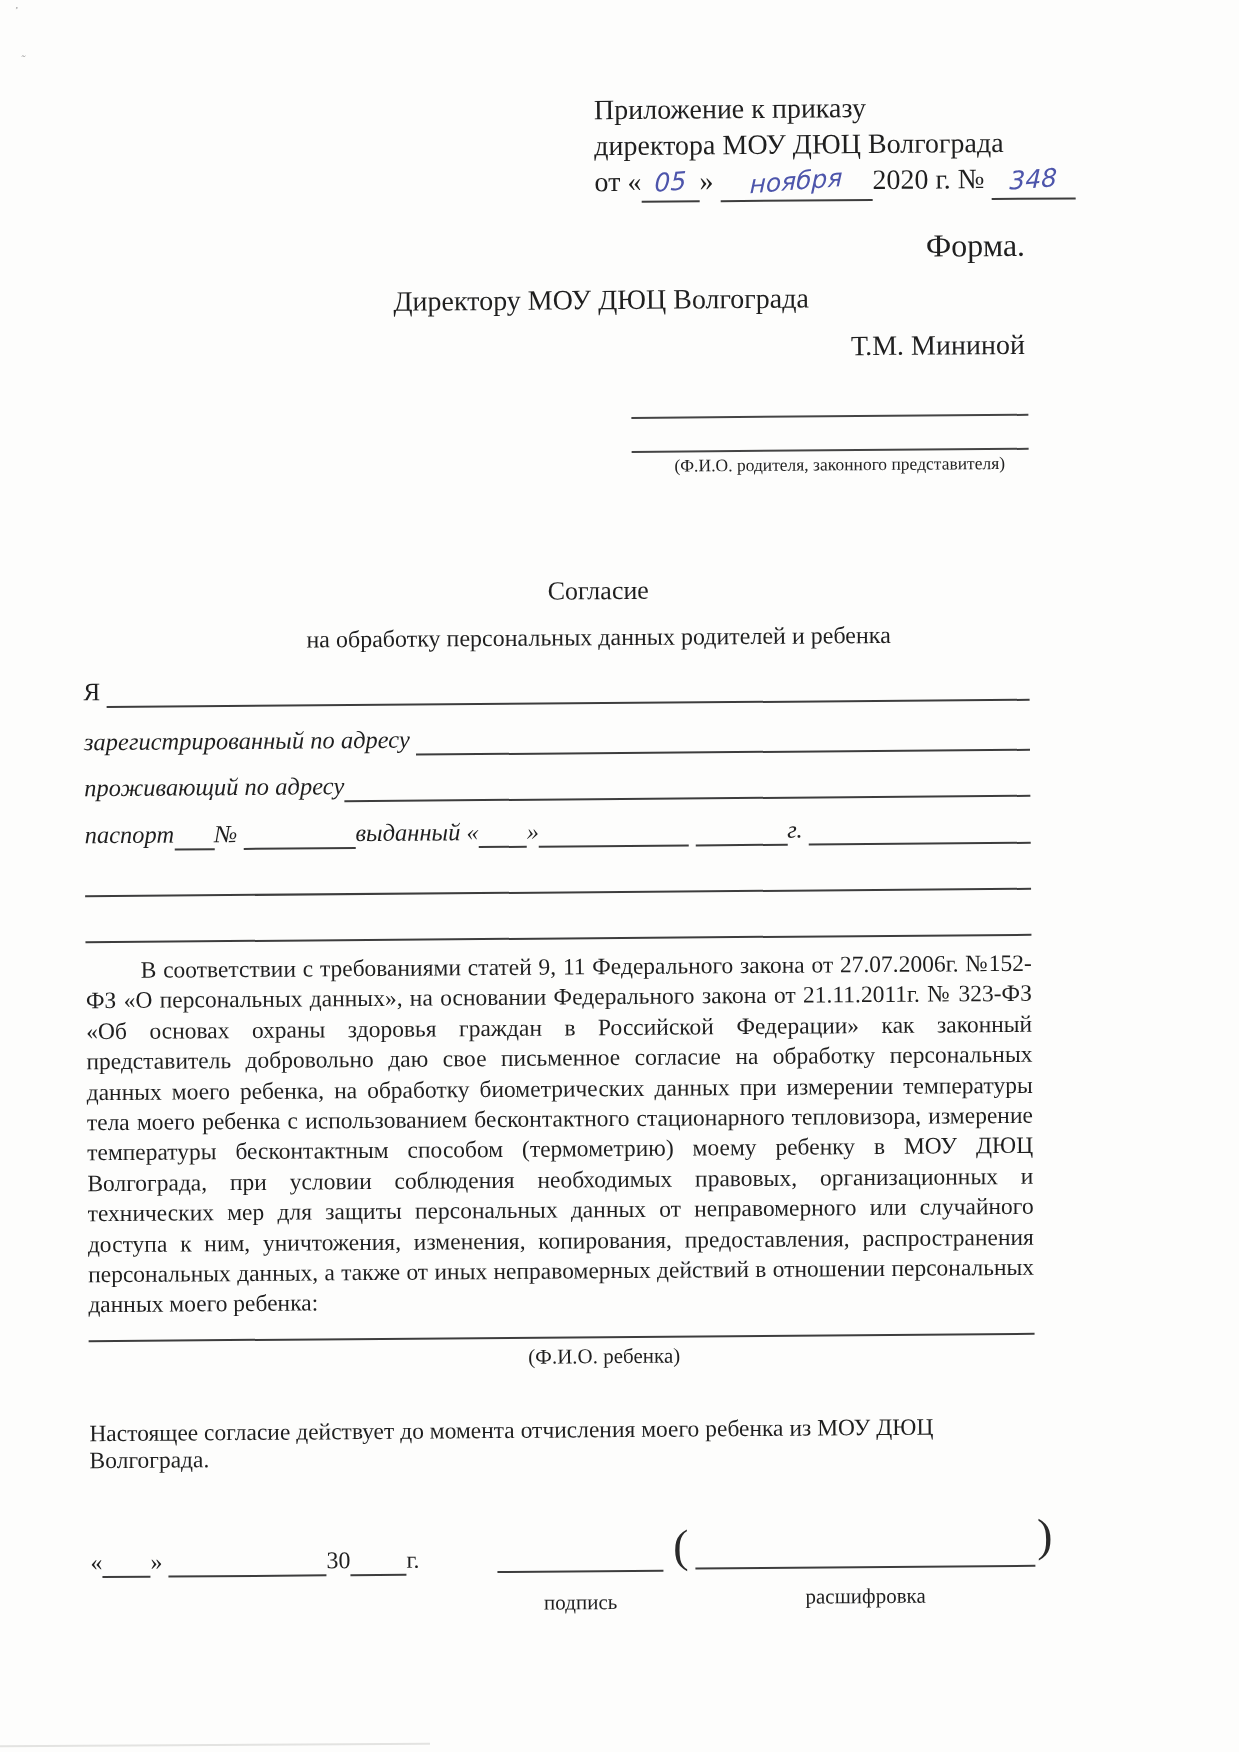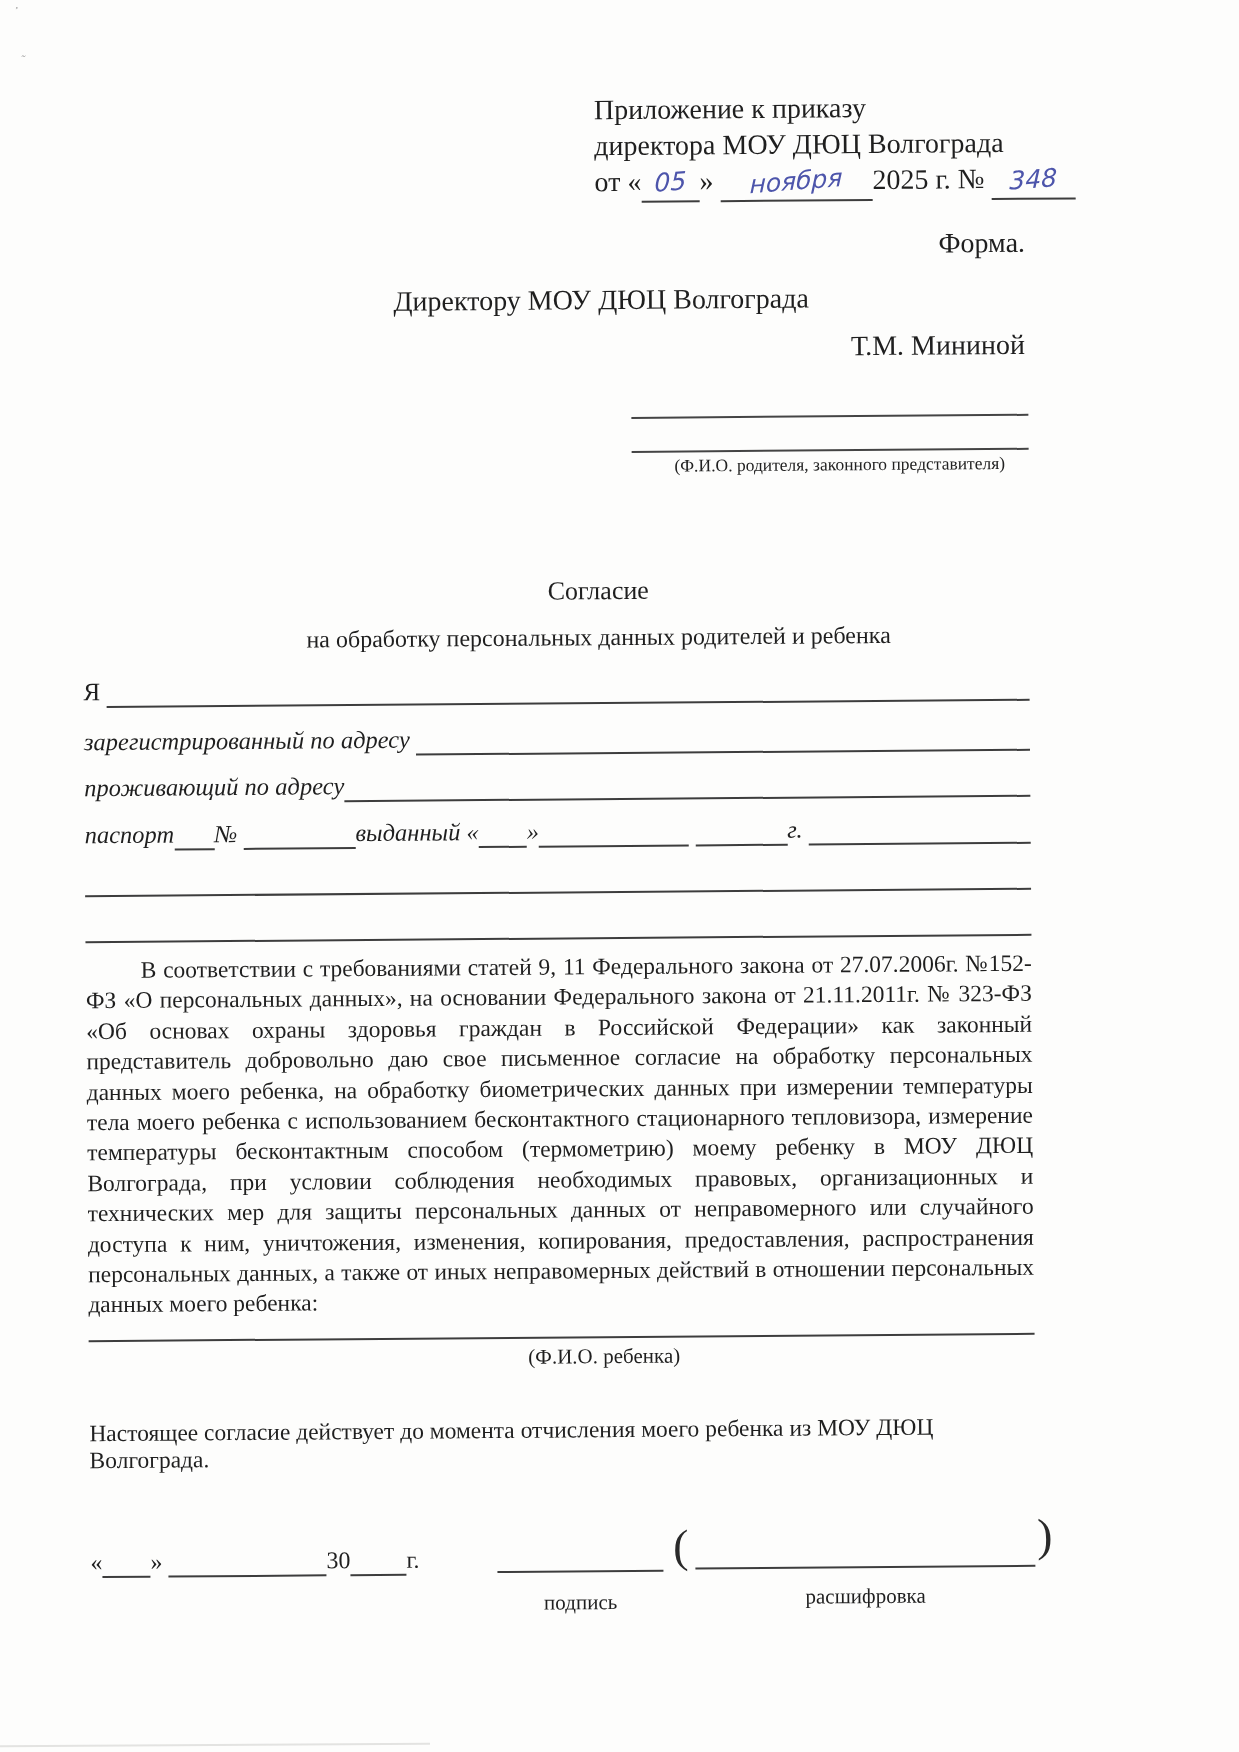"2025 г. №" span { text: 2025 -> 2020 }
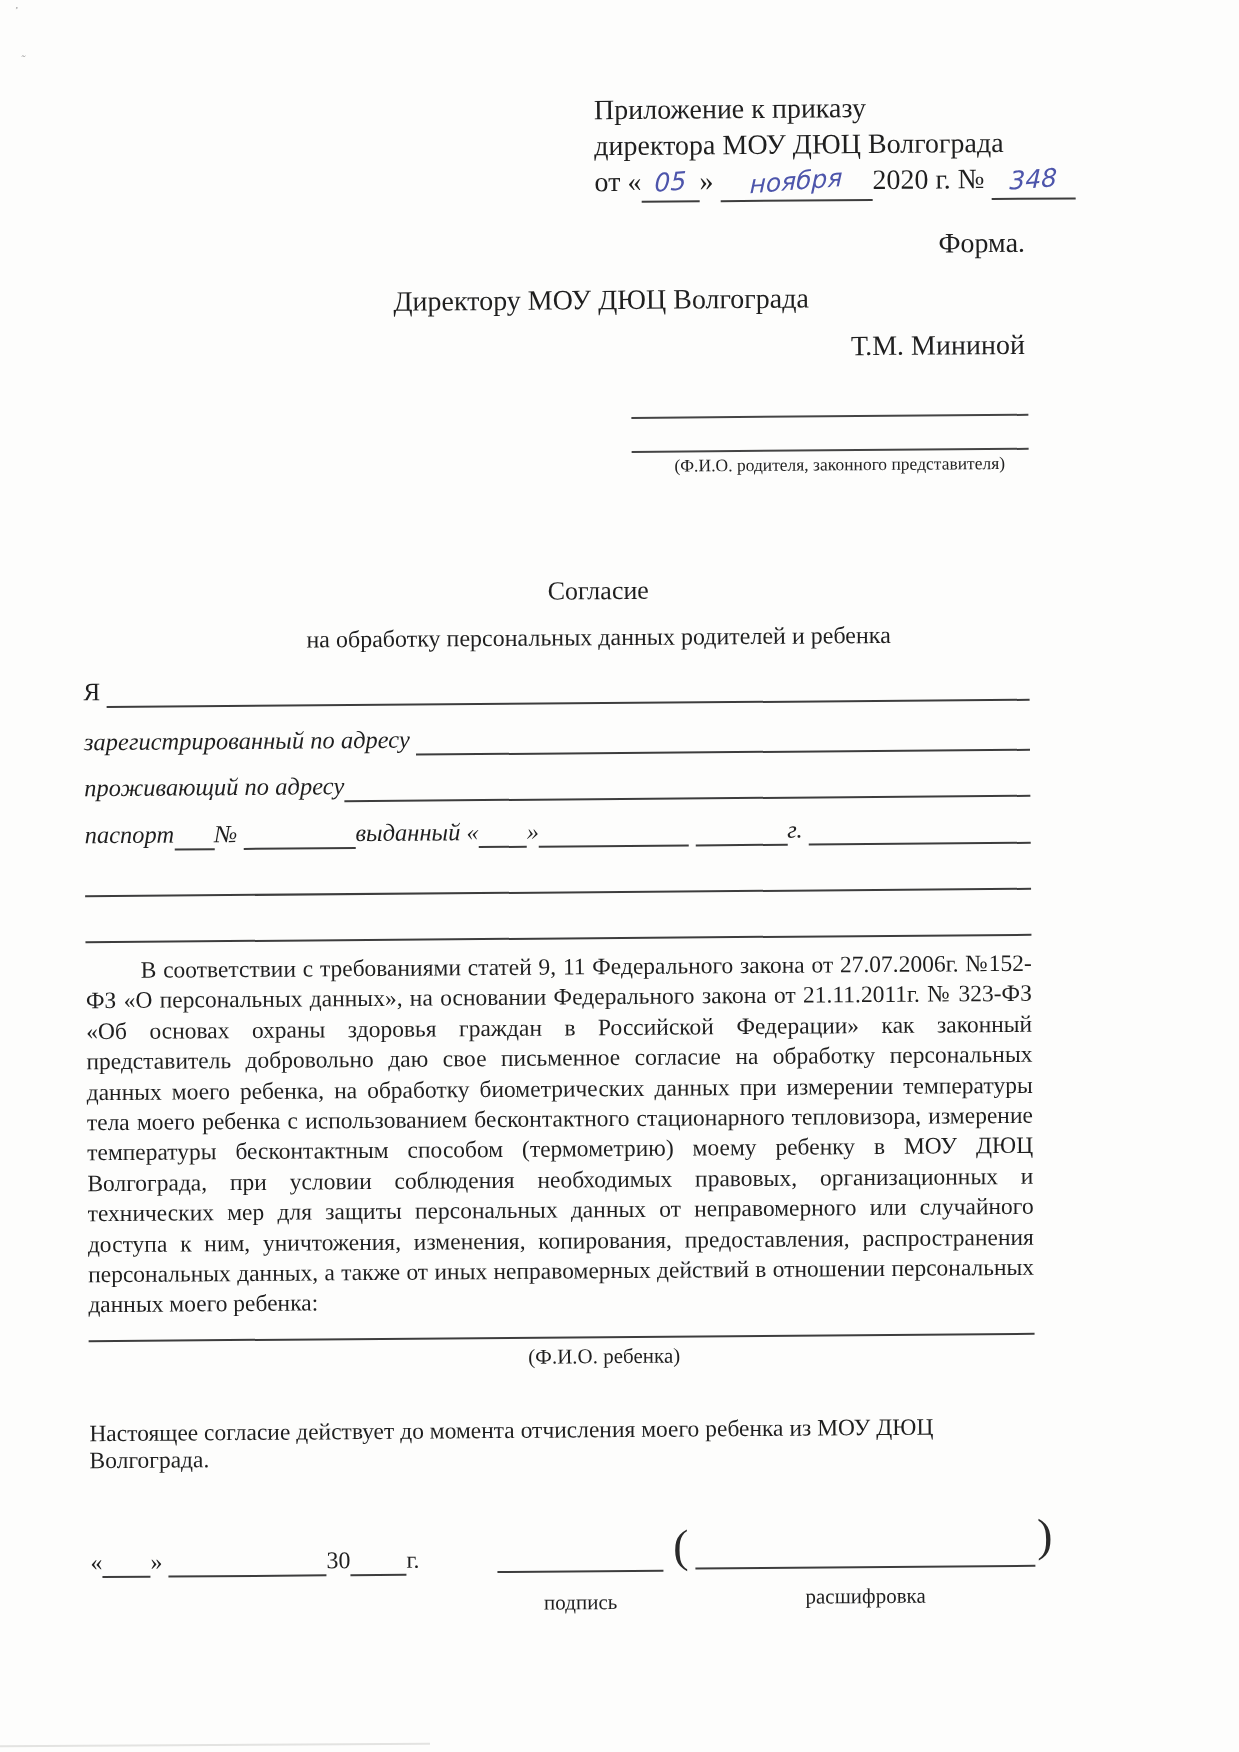"Форма." .forma { font-size: 28px -> 32px }
